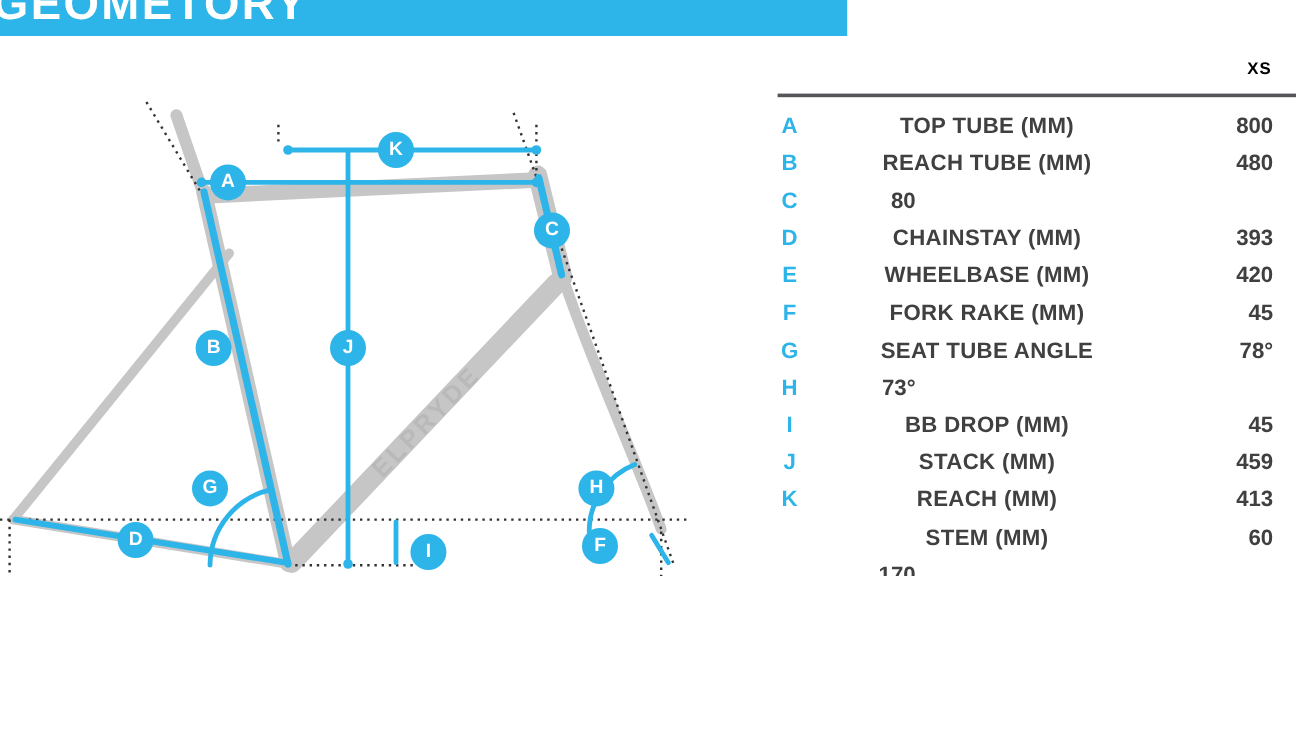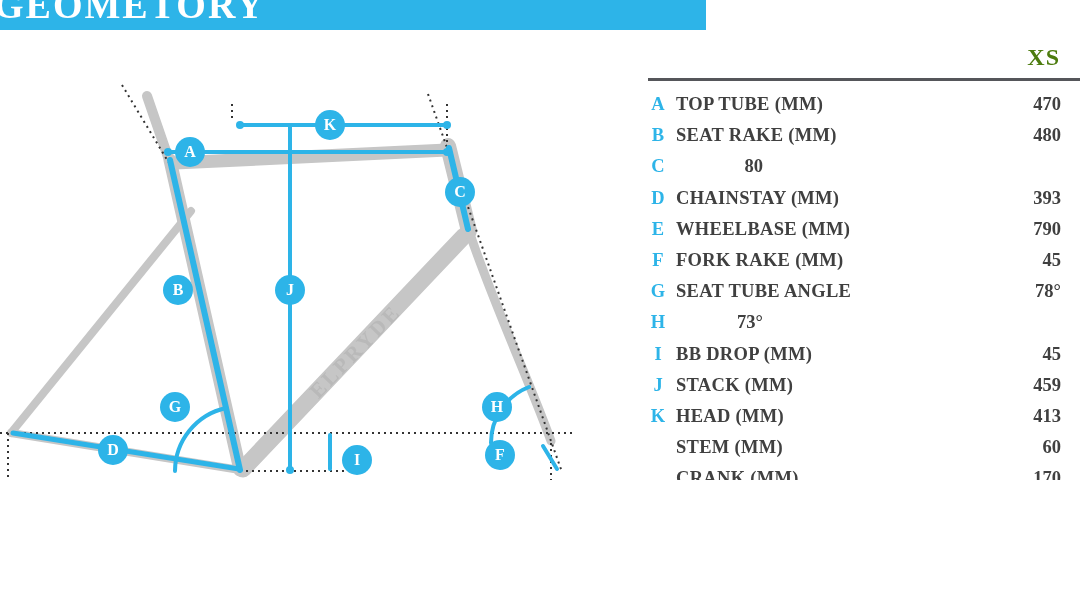"GEOMETORY" .page { font-family: Liberation Serif, serif -> Liberation Sans, sans-serif }
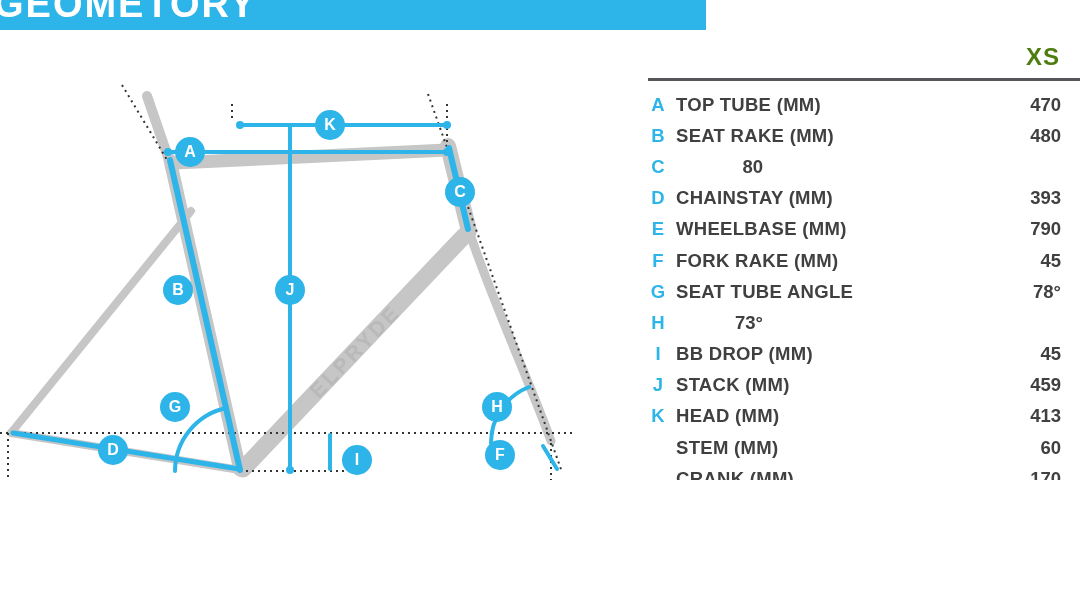"XS" .size-header { color: #4d7c0f -> #000000; font-size: 24px -> 14px }
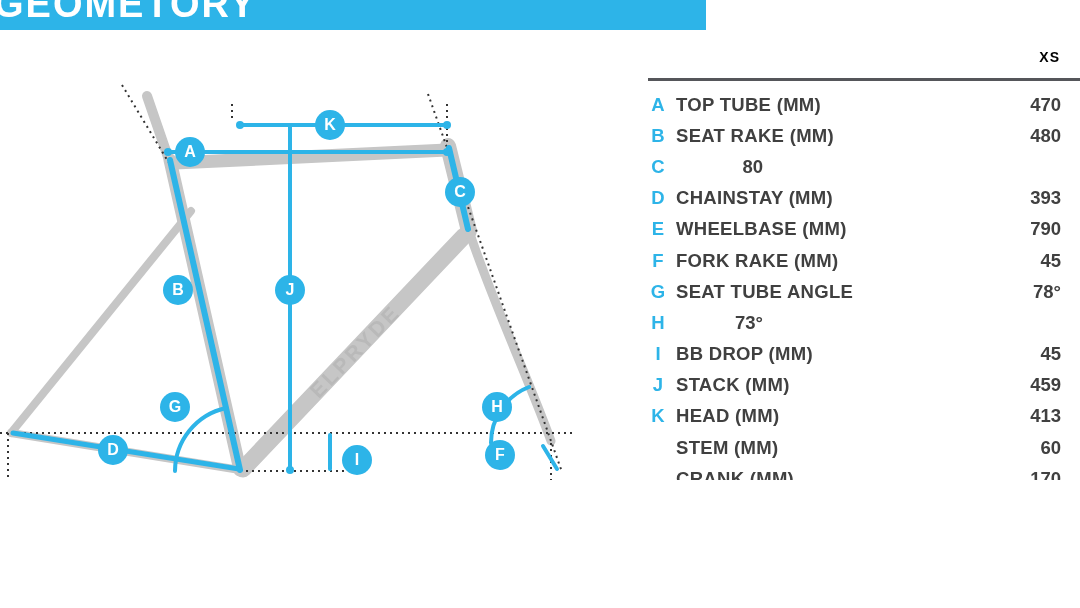"TOP TUBE (MM)" .row .label { text-align: none -> center }
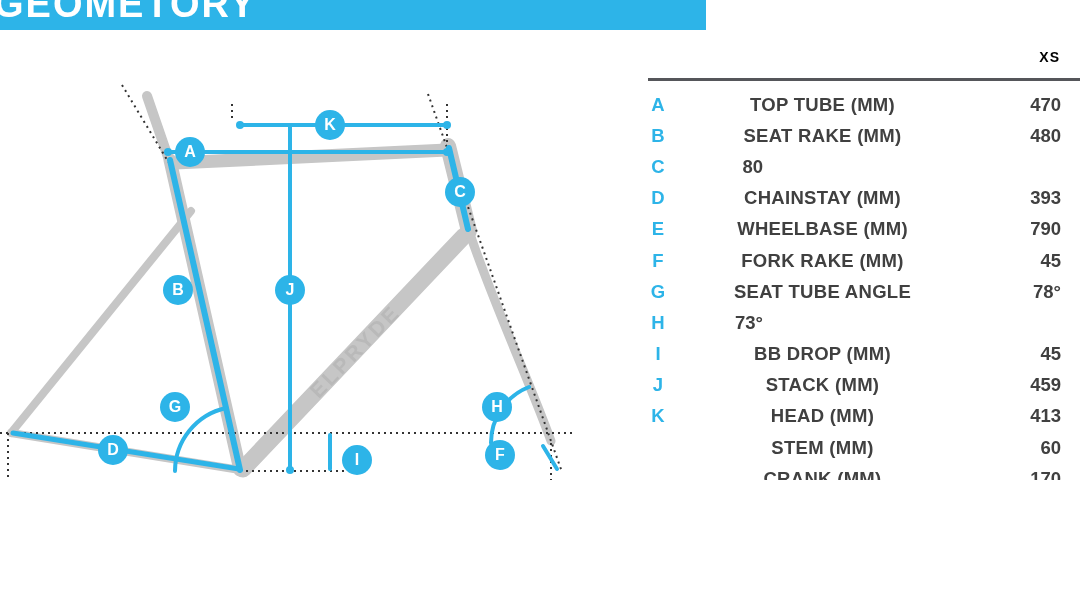"470" span.value { text: 470 -> 800 }
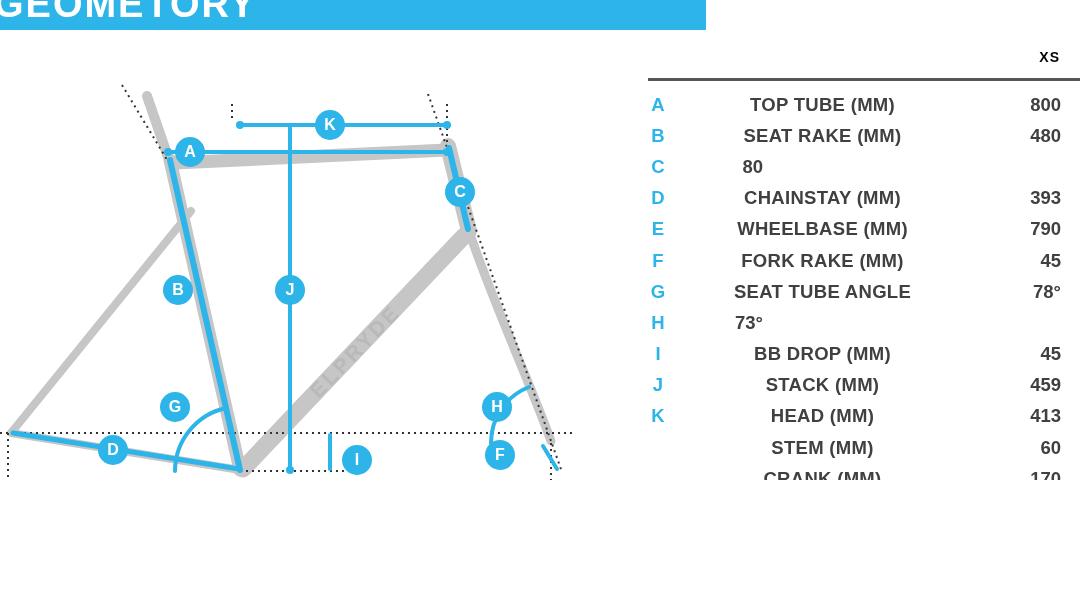"SEAT RAKE (MM)" span.label { text: SEAT RAKE -> REACH TUBE }
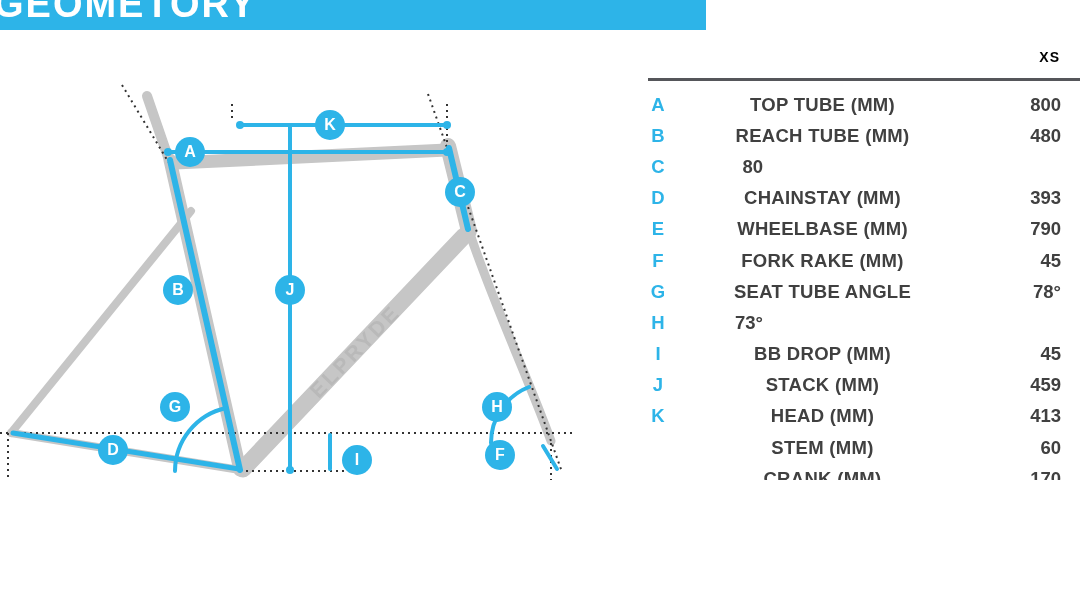"790" span.value { text: 790 -> 420 }
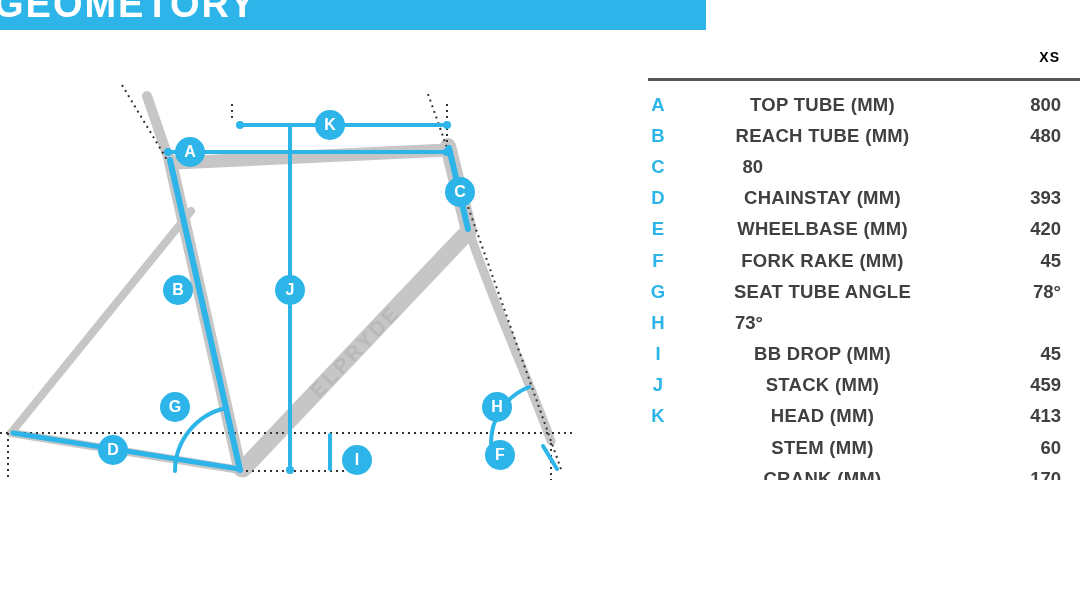"HEAD (MM)" span.label { text: HEAD -> REACH }
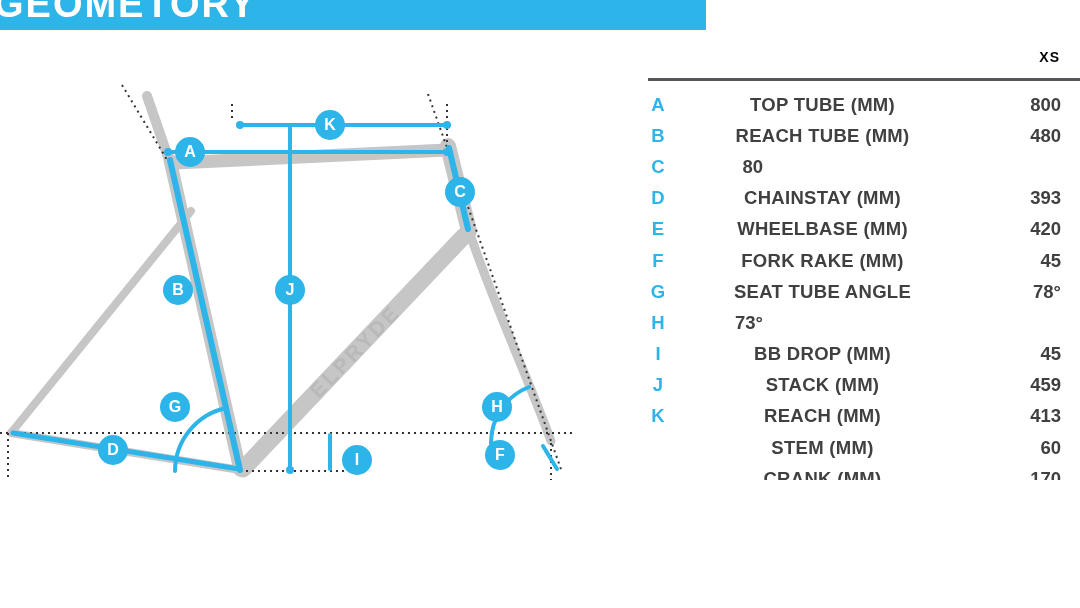"CRANK (MM)" span.label { html: <span>CRANK (MM)</span> -> none }
